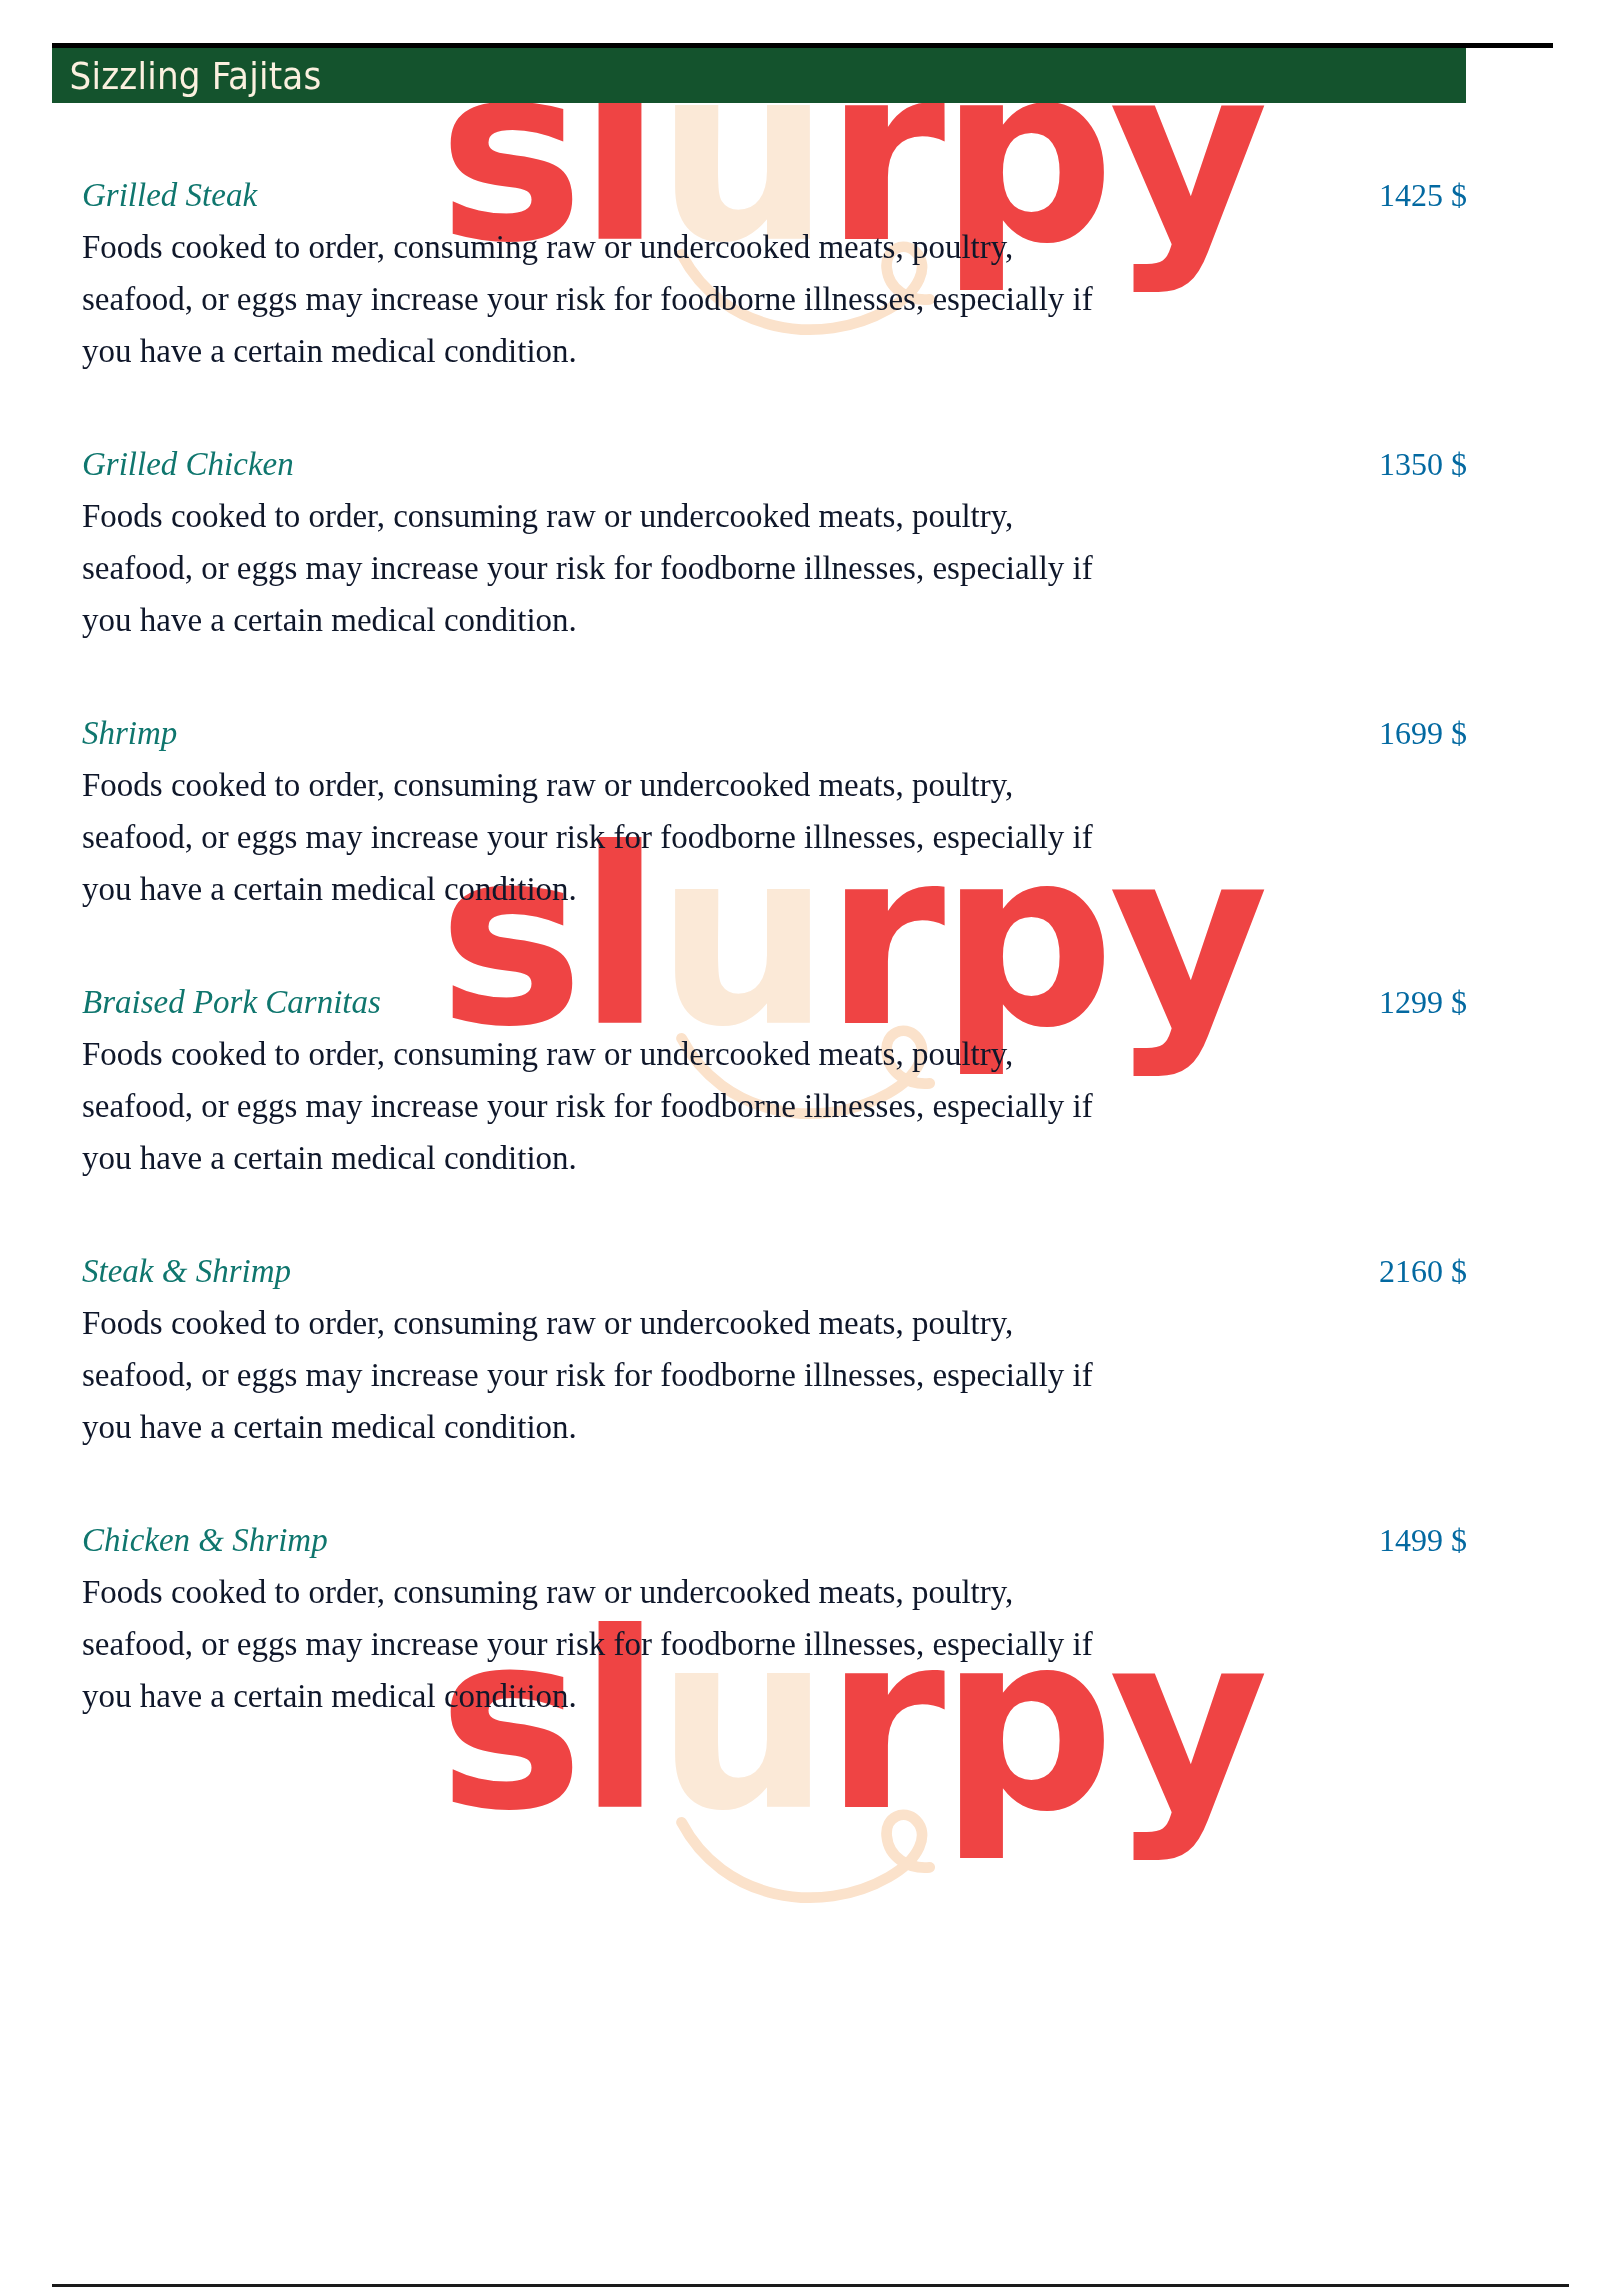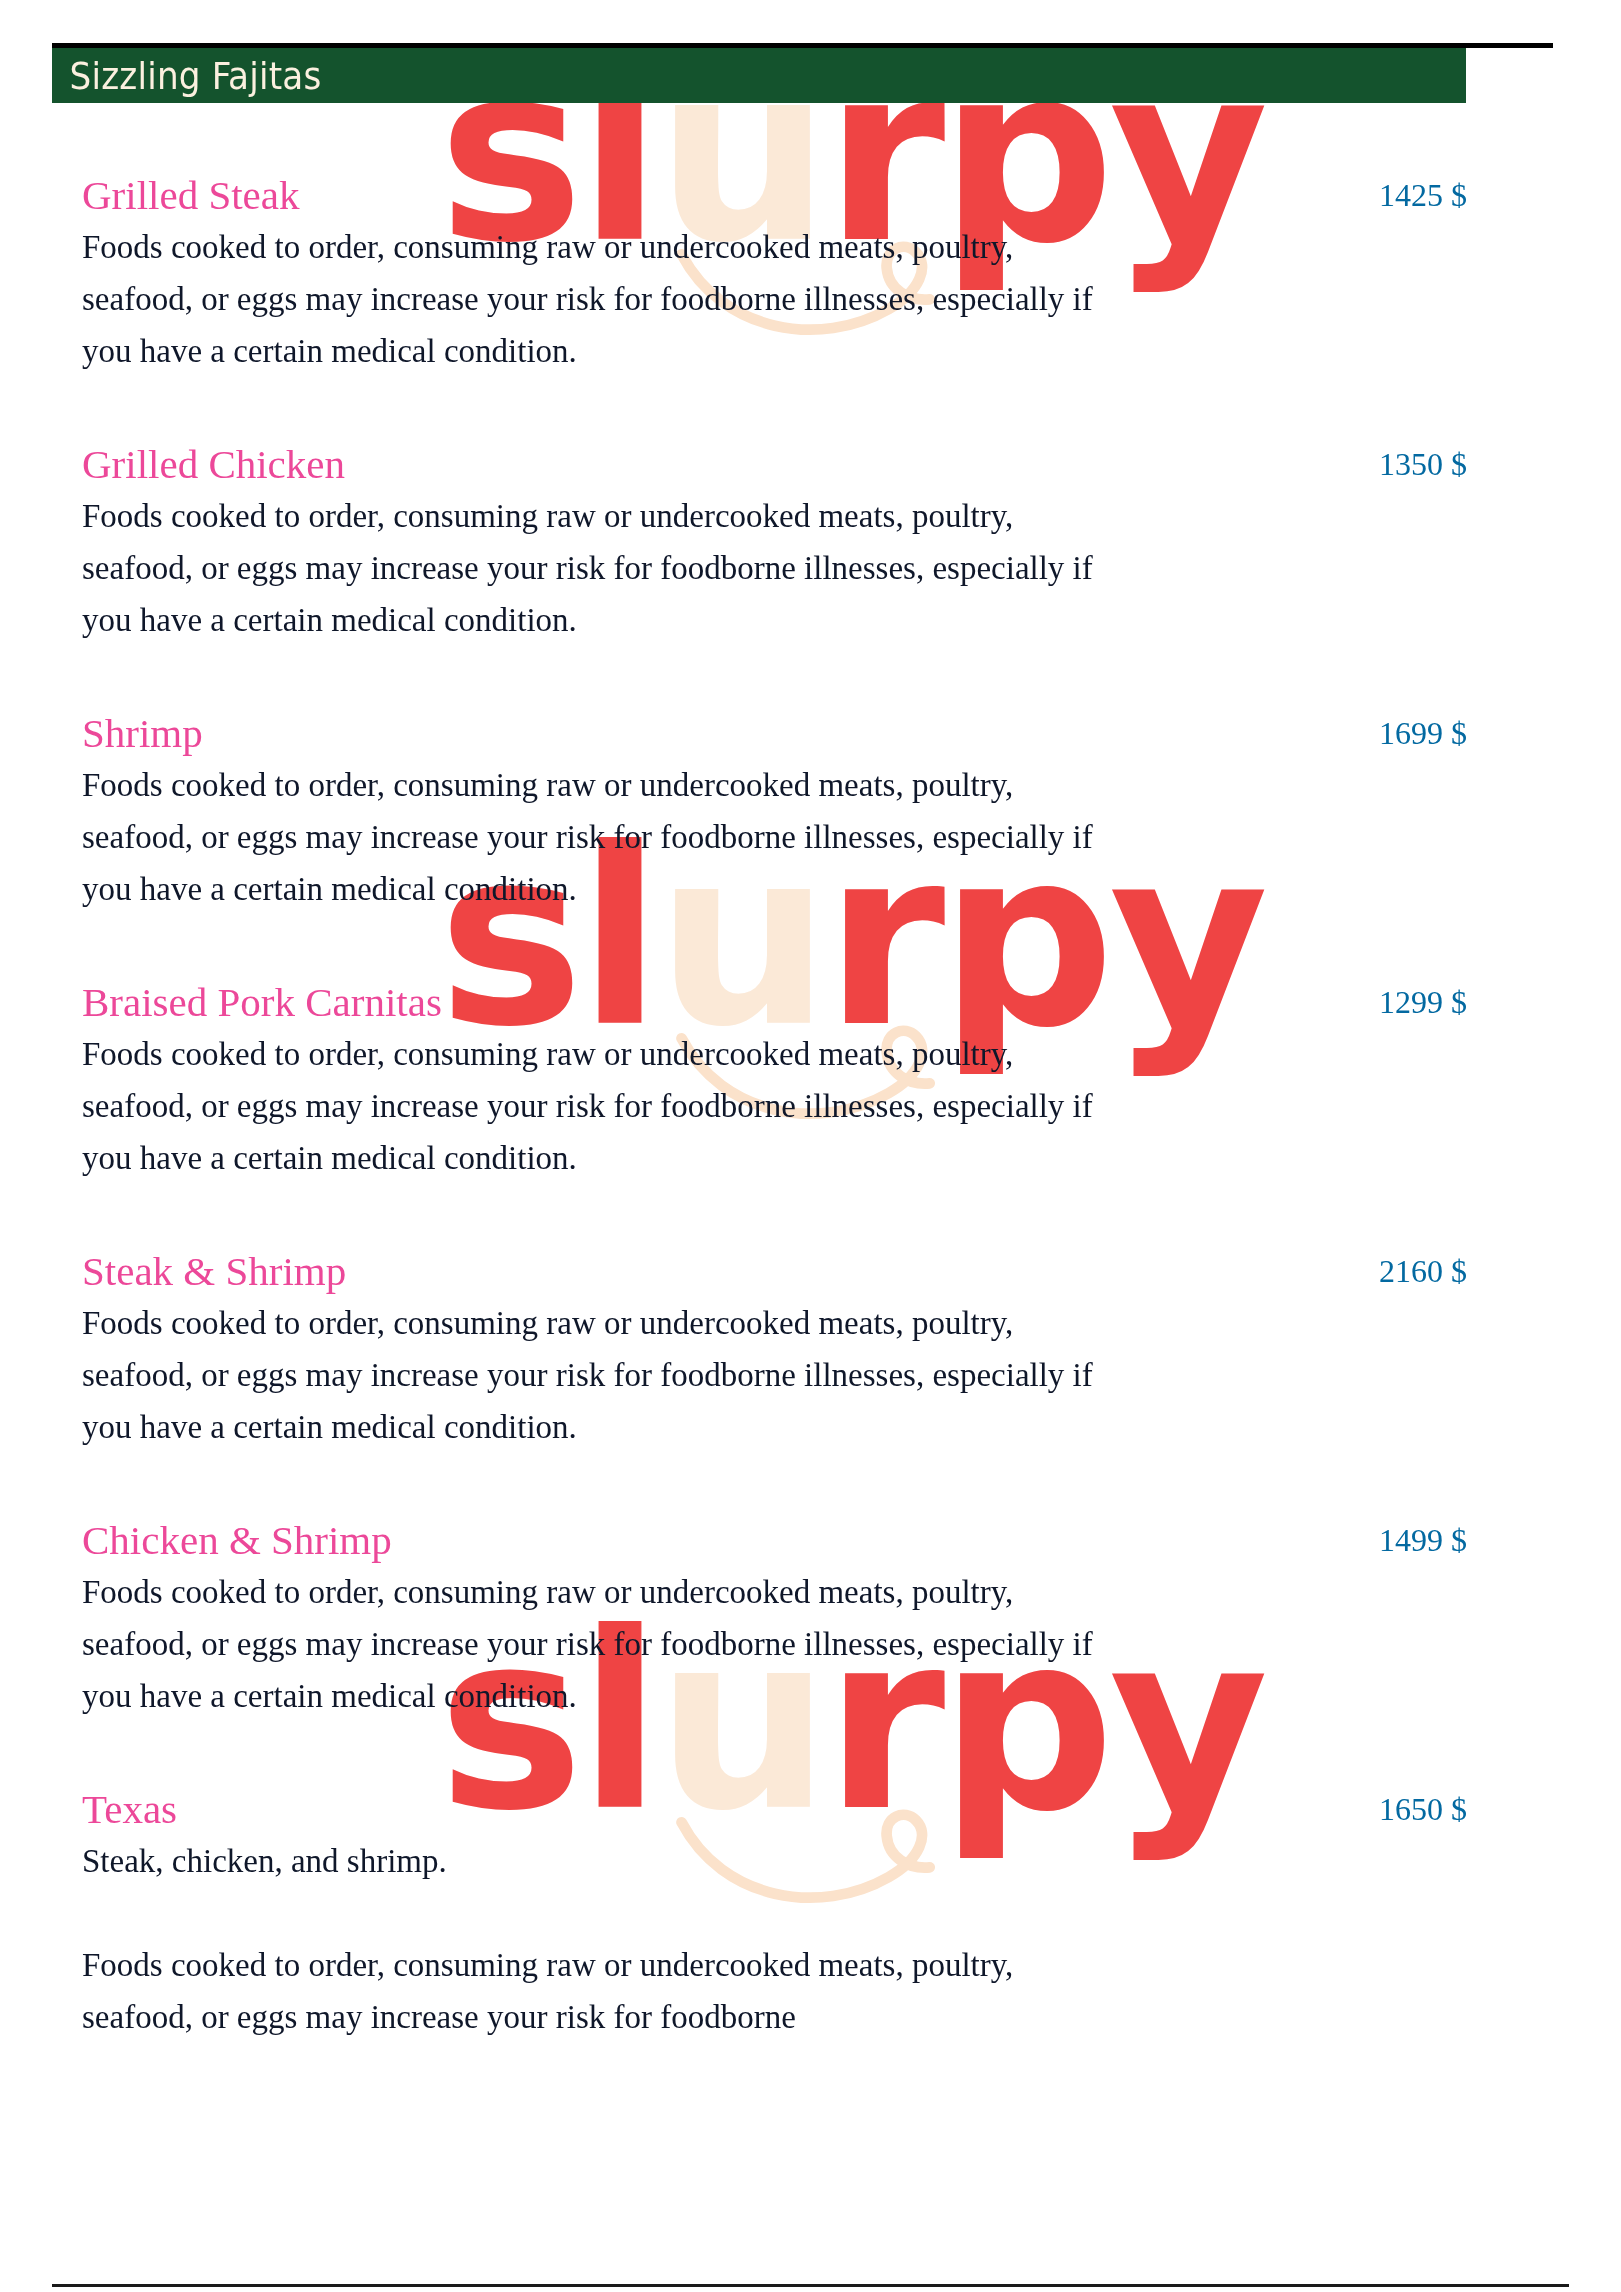"Grilled Steak" .item-name { color: #ec4899 -> #0f766e; font-size: 41px -> 33px; font-style: none -> italic }
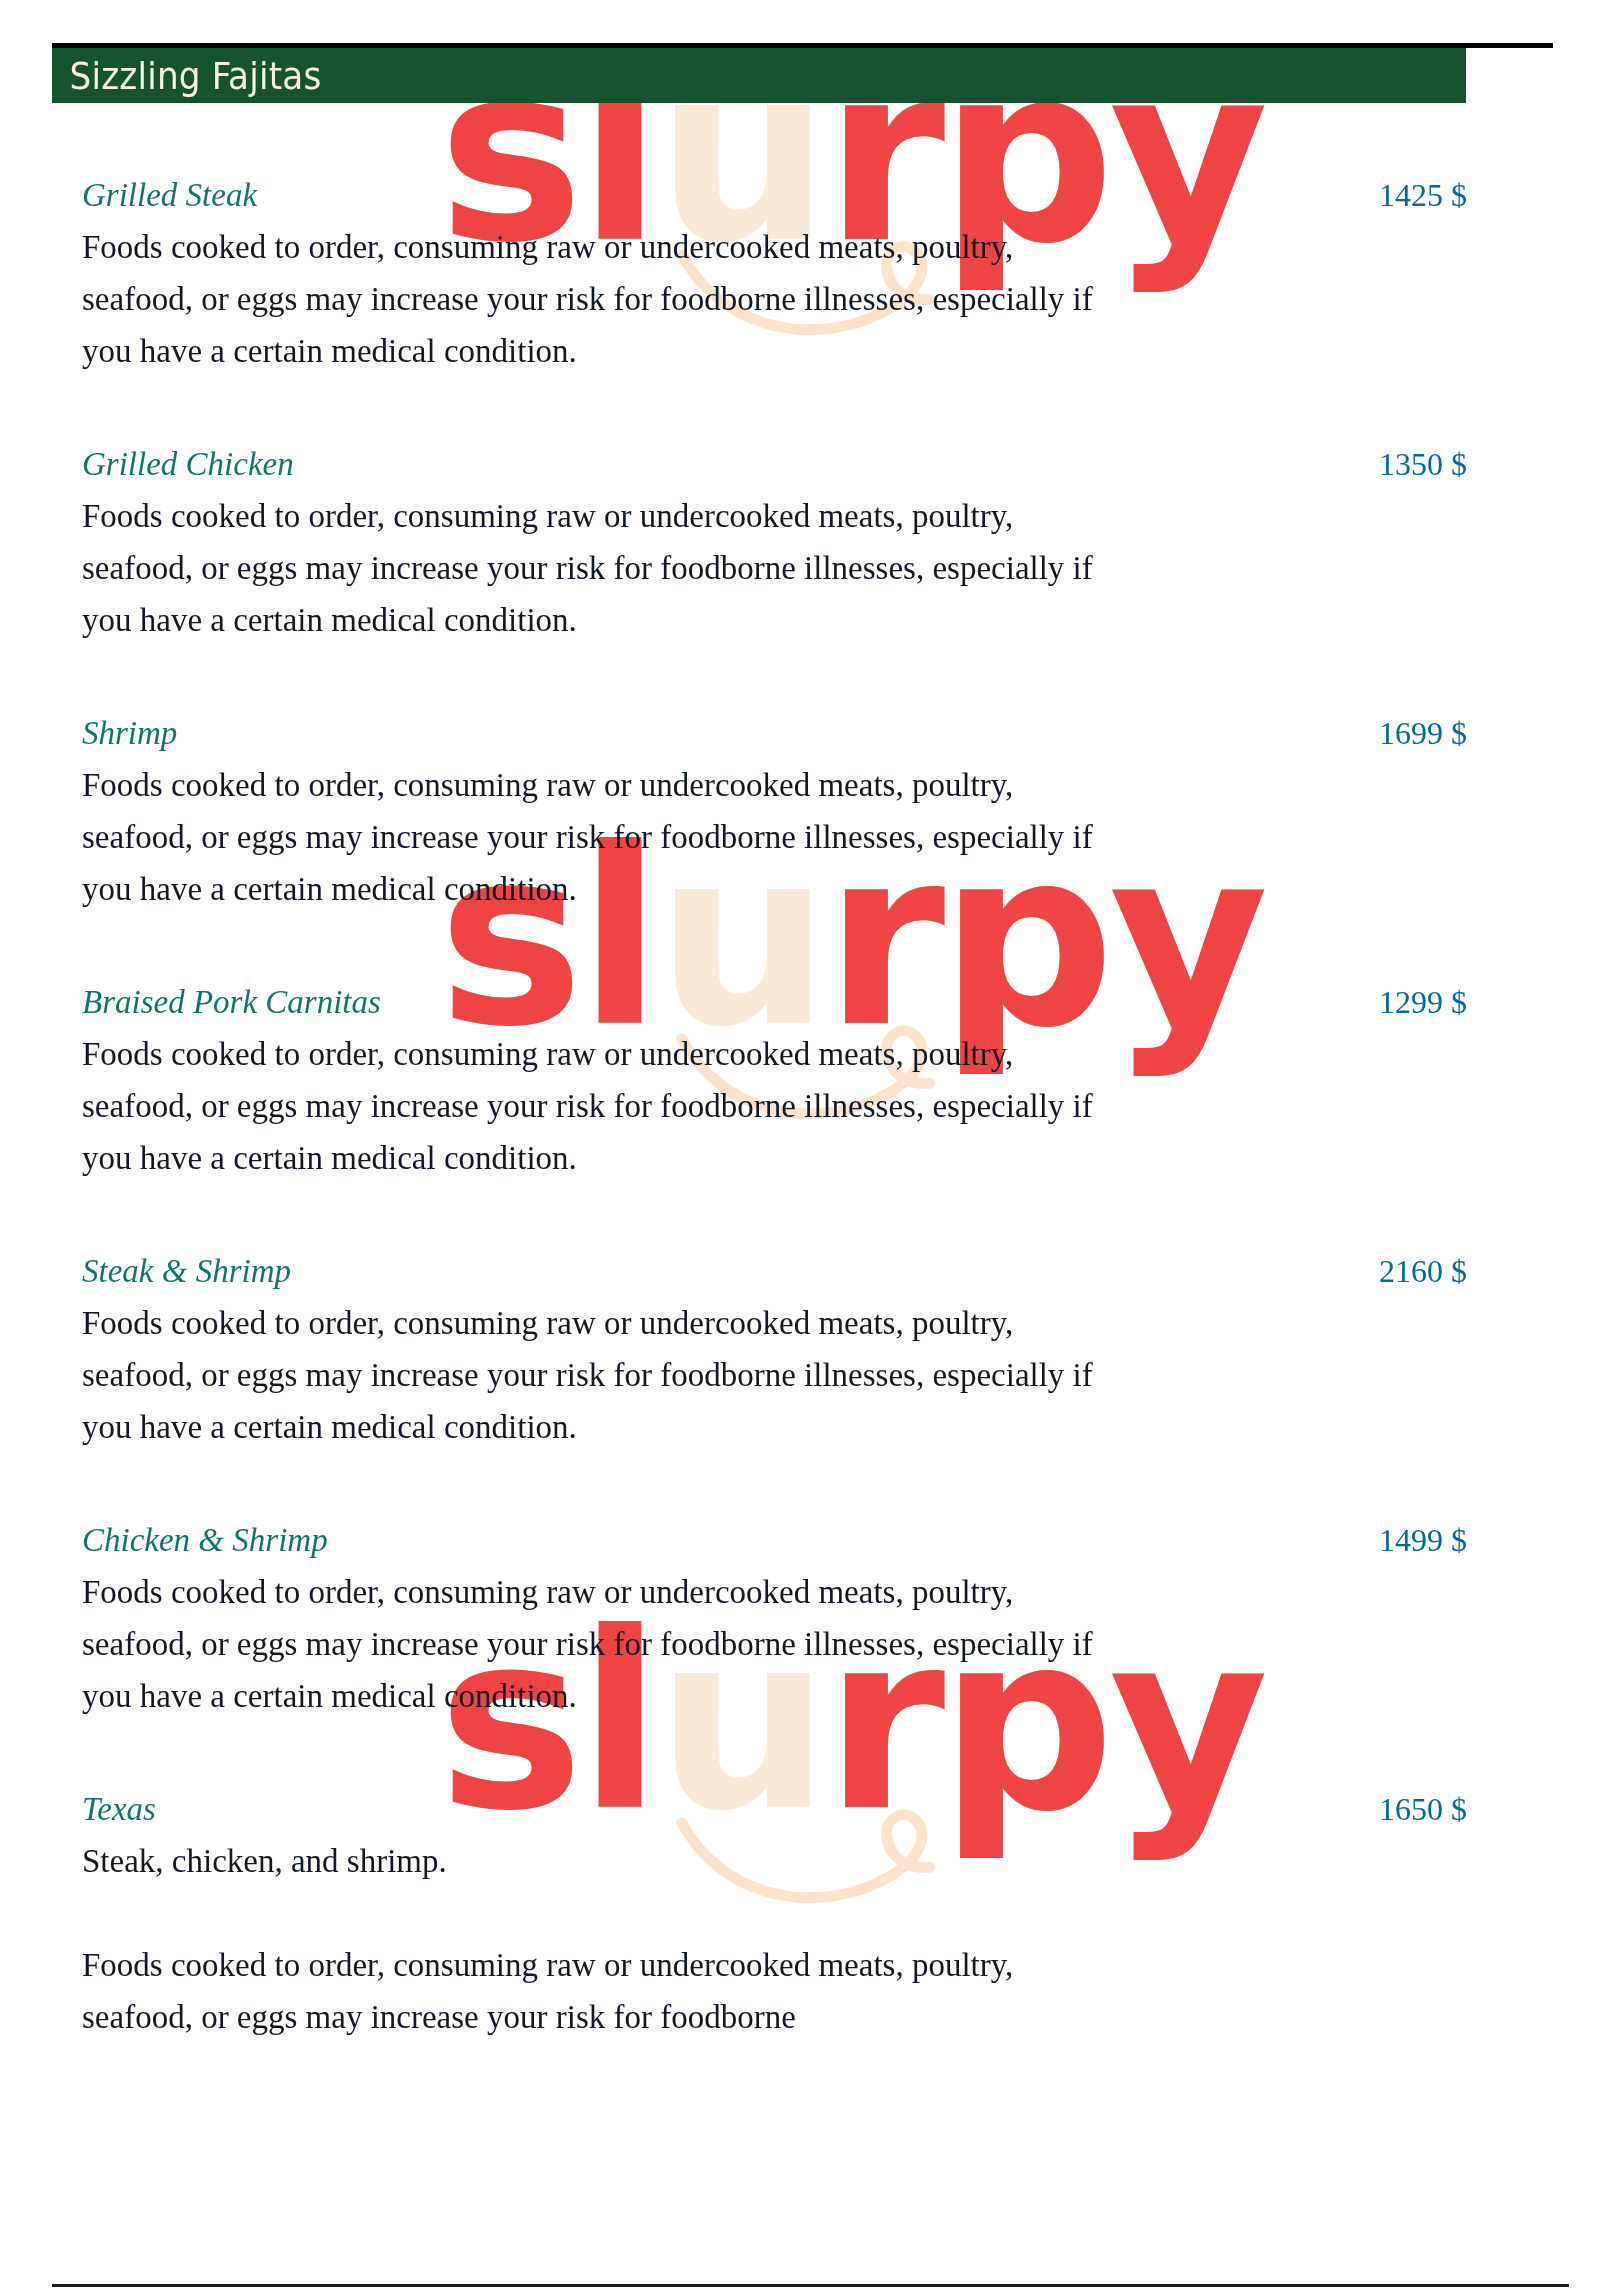"Texas" div.item { html: <div> <div> <div>Texas</div> <div>1650 $</div> </div> <div>Steak, chicken, and shrimp. Foods cooked to order, consuming raw or undercooked meats, poultry, seafood, or eggs may increase your risk for foodborne</div> </div> -> none }
